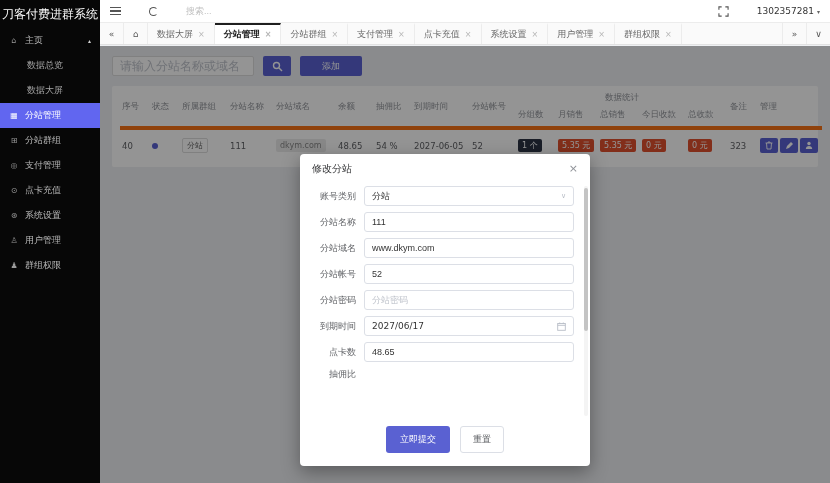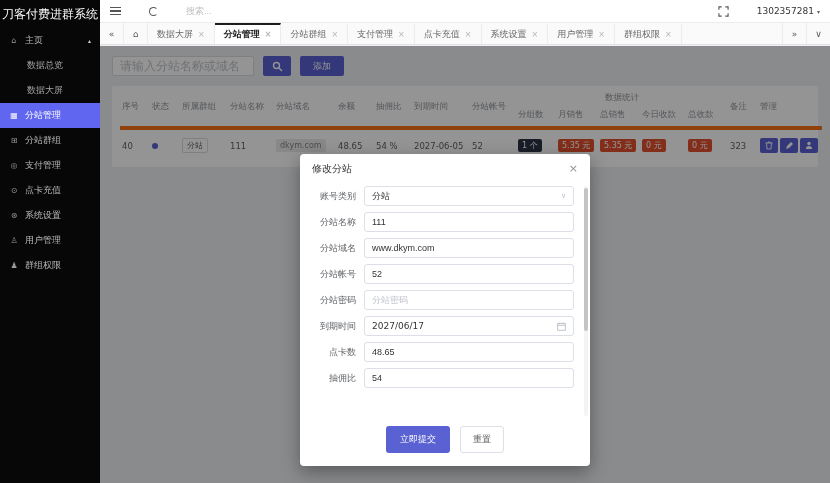"添加" .btn-add { padding: 0 13px -> 0 22px }
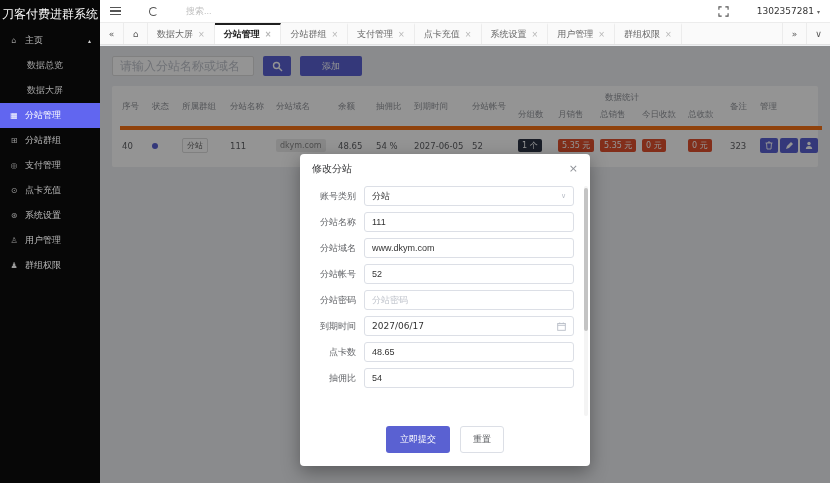"54" span.fctl { html: <span> <input> </span> -> none }
